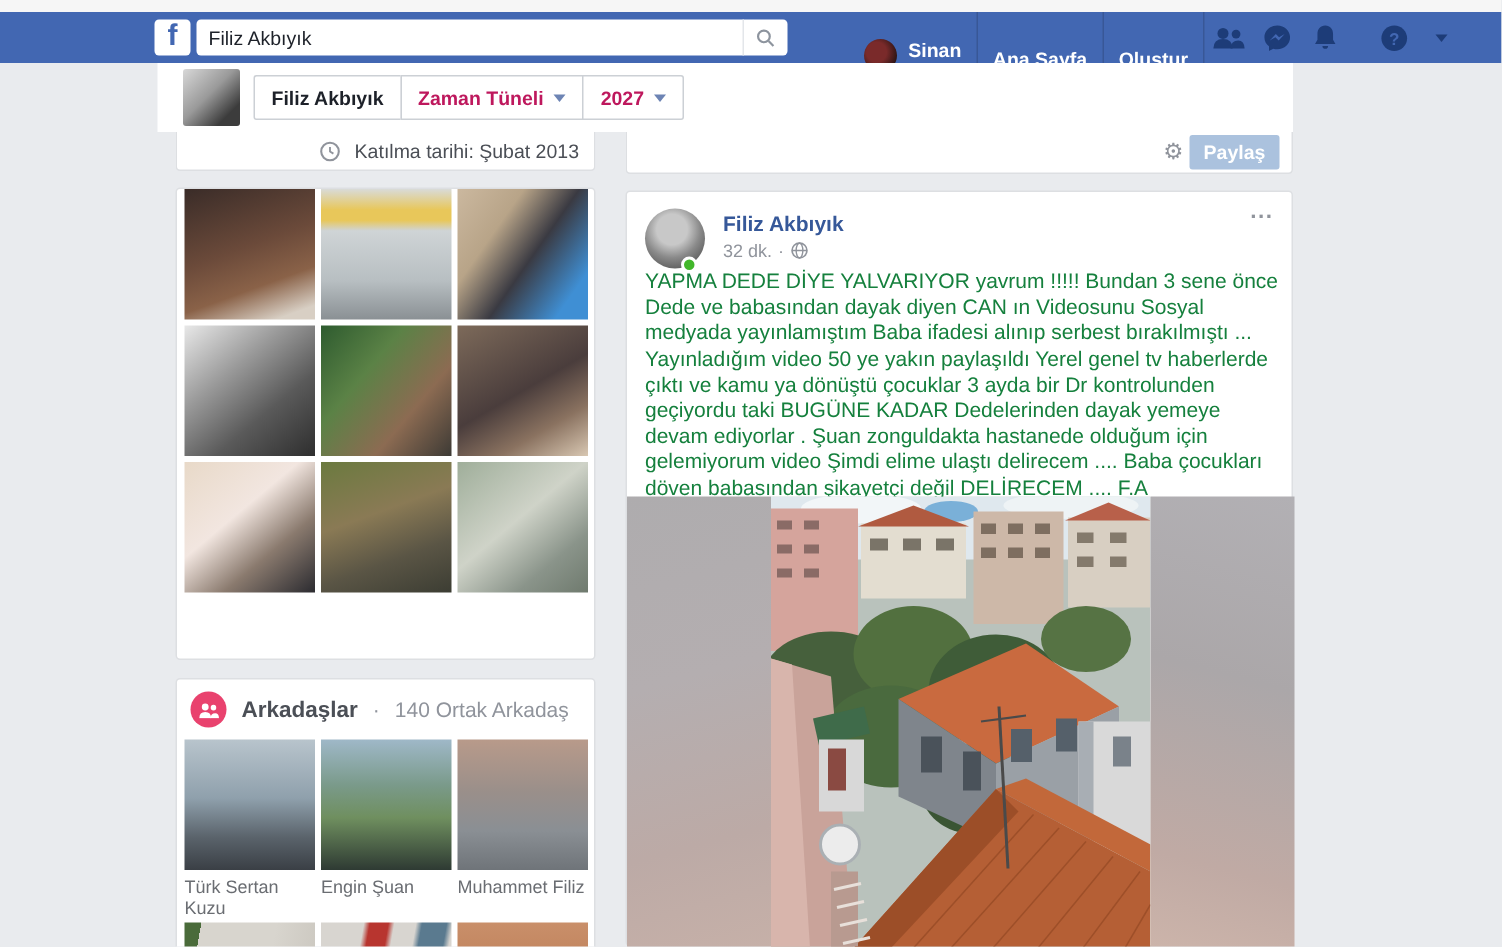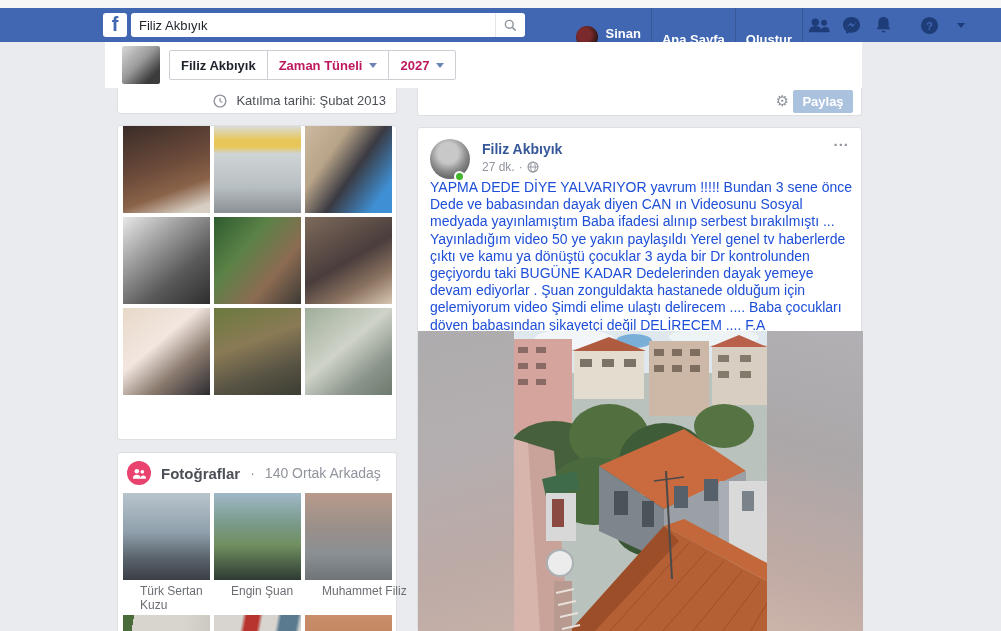"27 dk." span { text: 27 -> 32 }
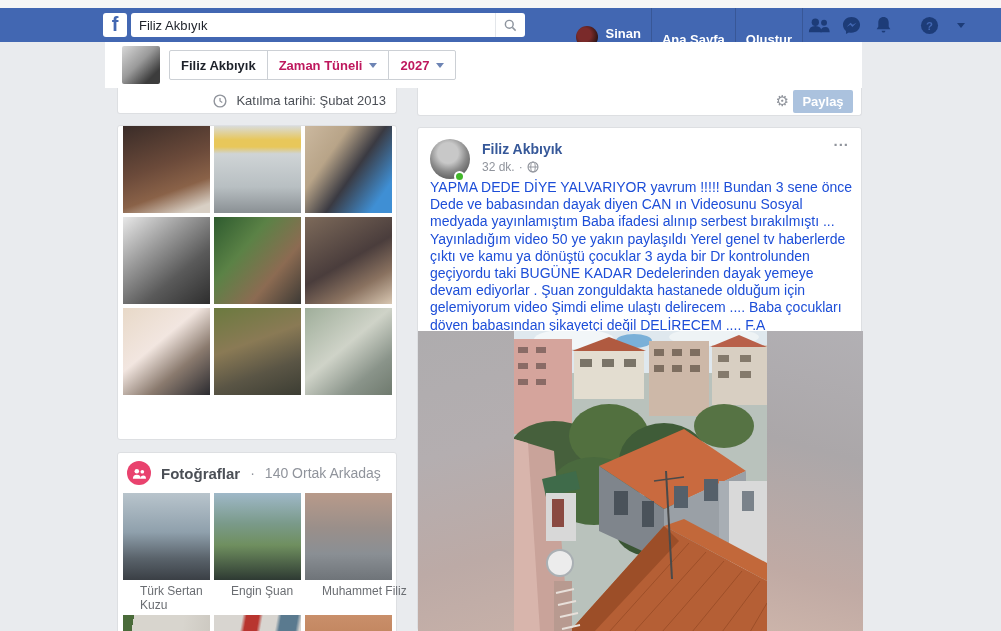"YAPMA DEDE DİYE YALVARIYOR yavrum" .post-text { color: #1d4ed8 -> #15803d }
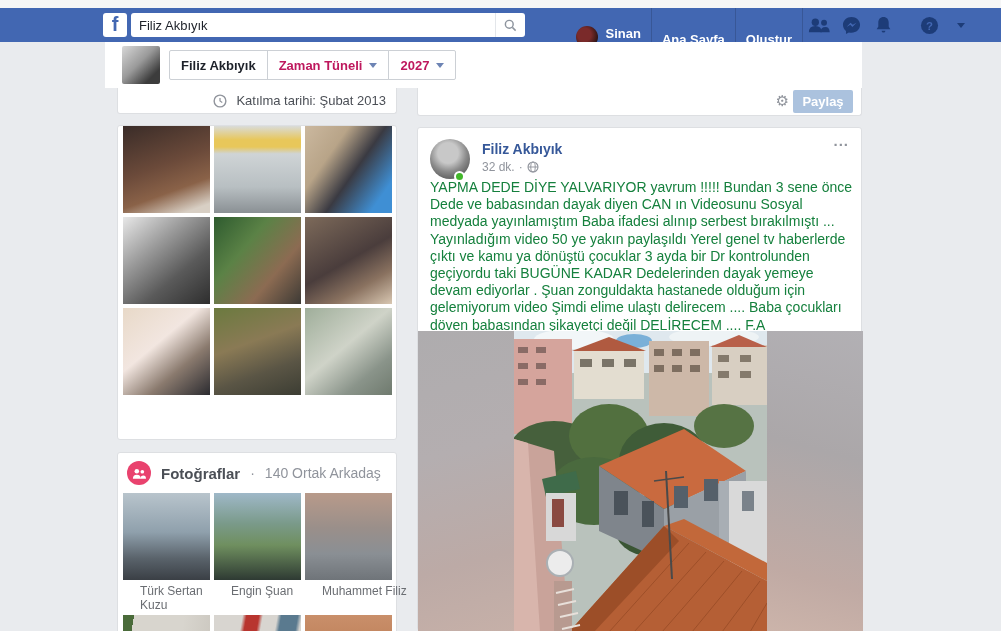"Fotoğraflar" span.head-title { text: Fotoğraflar -> Arkadaşlar }
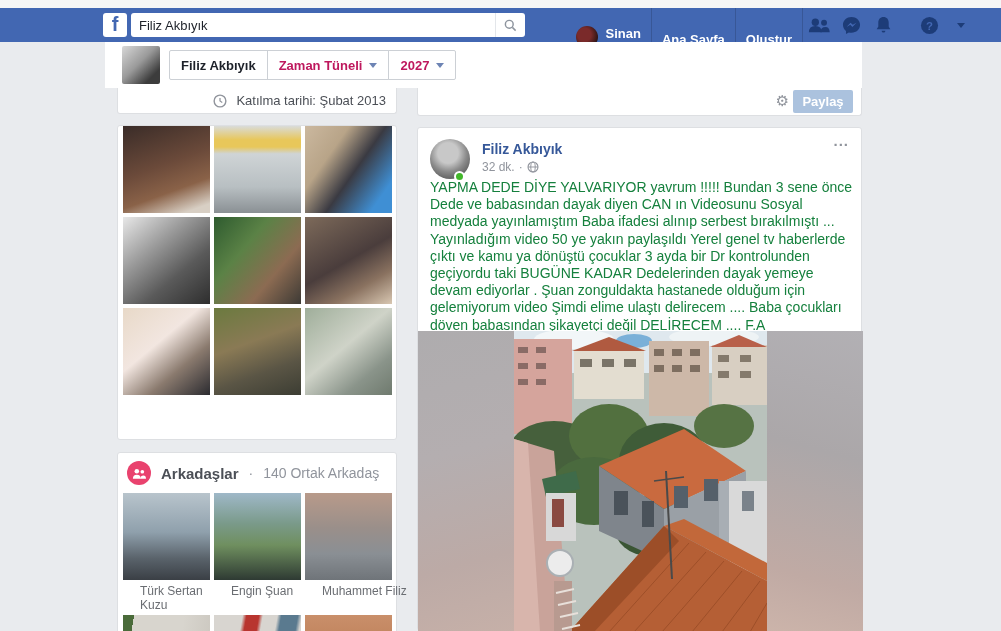"Türk Sertan Kuzu" .friend-names { margin: 4px 22px 2px -> 4px 5px 2px }
